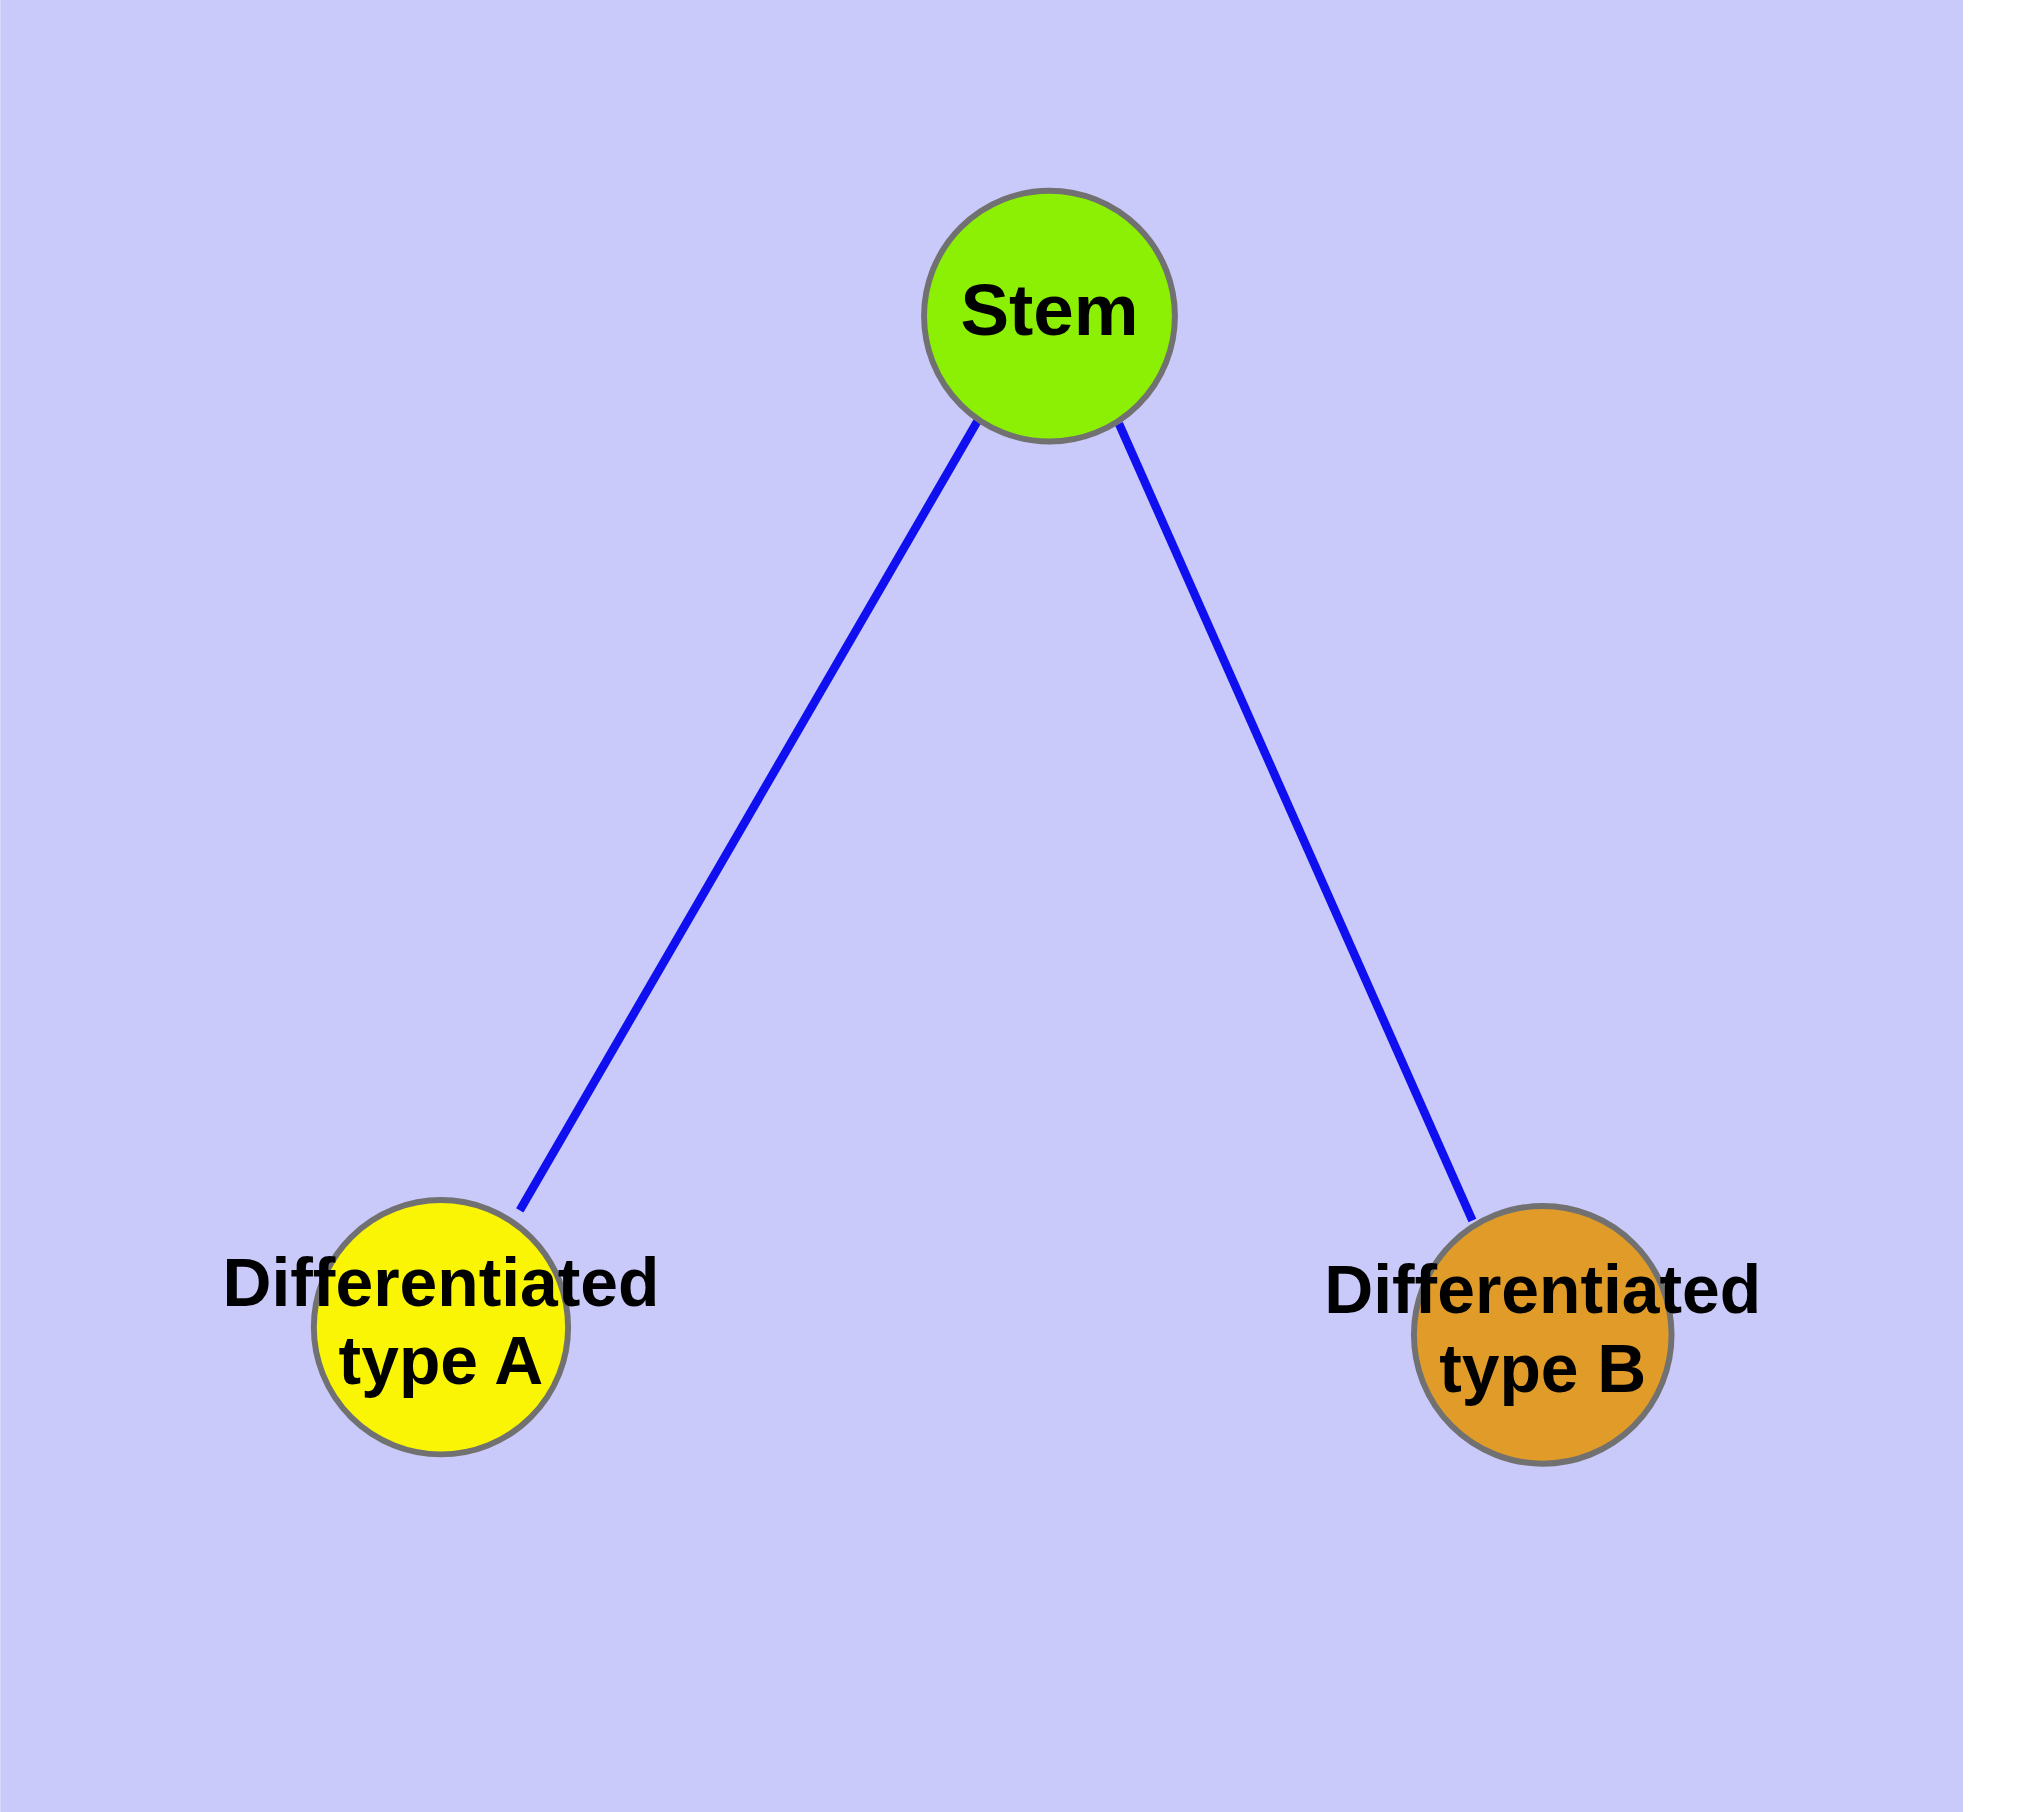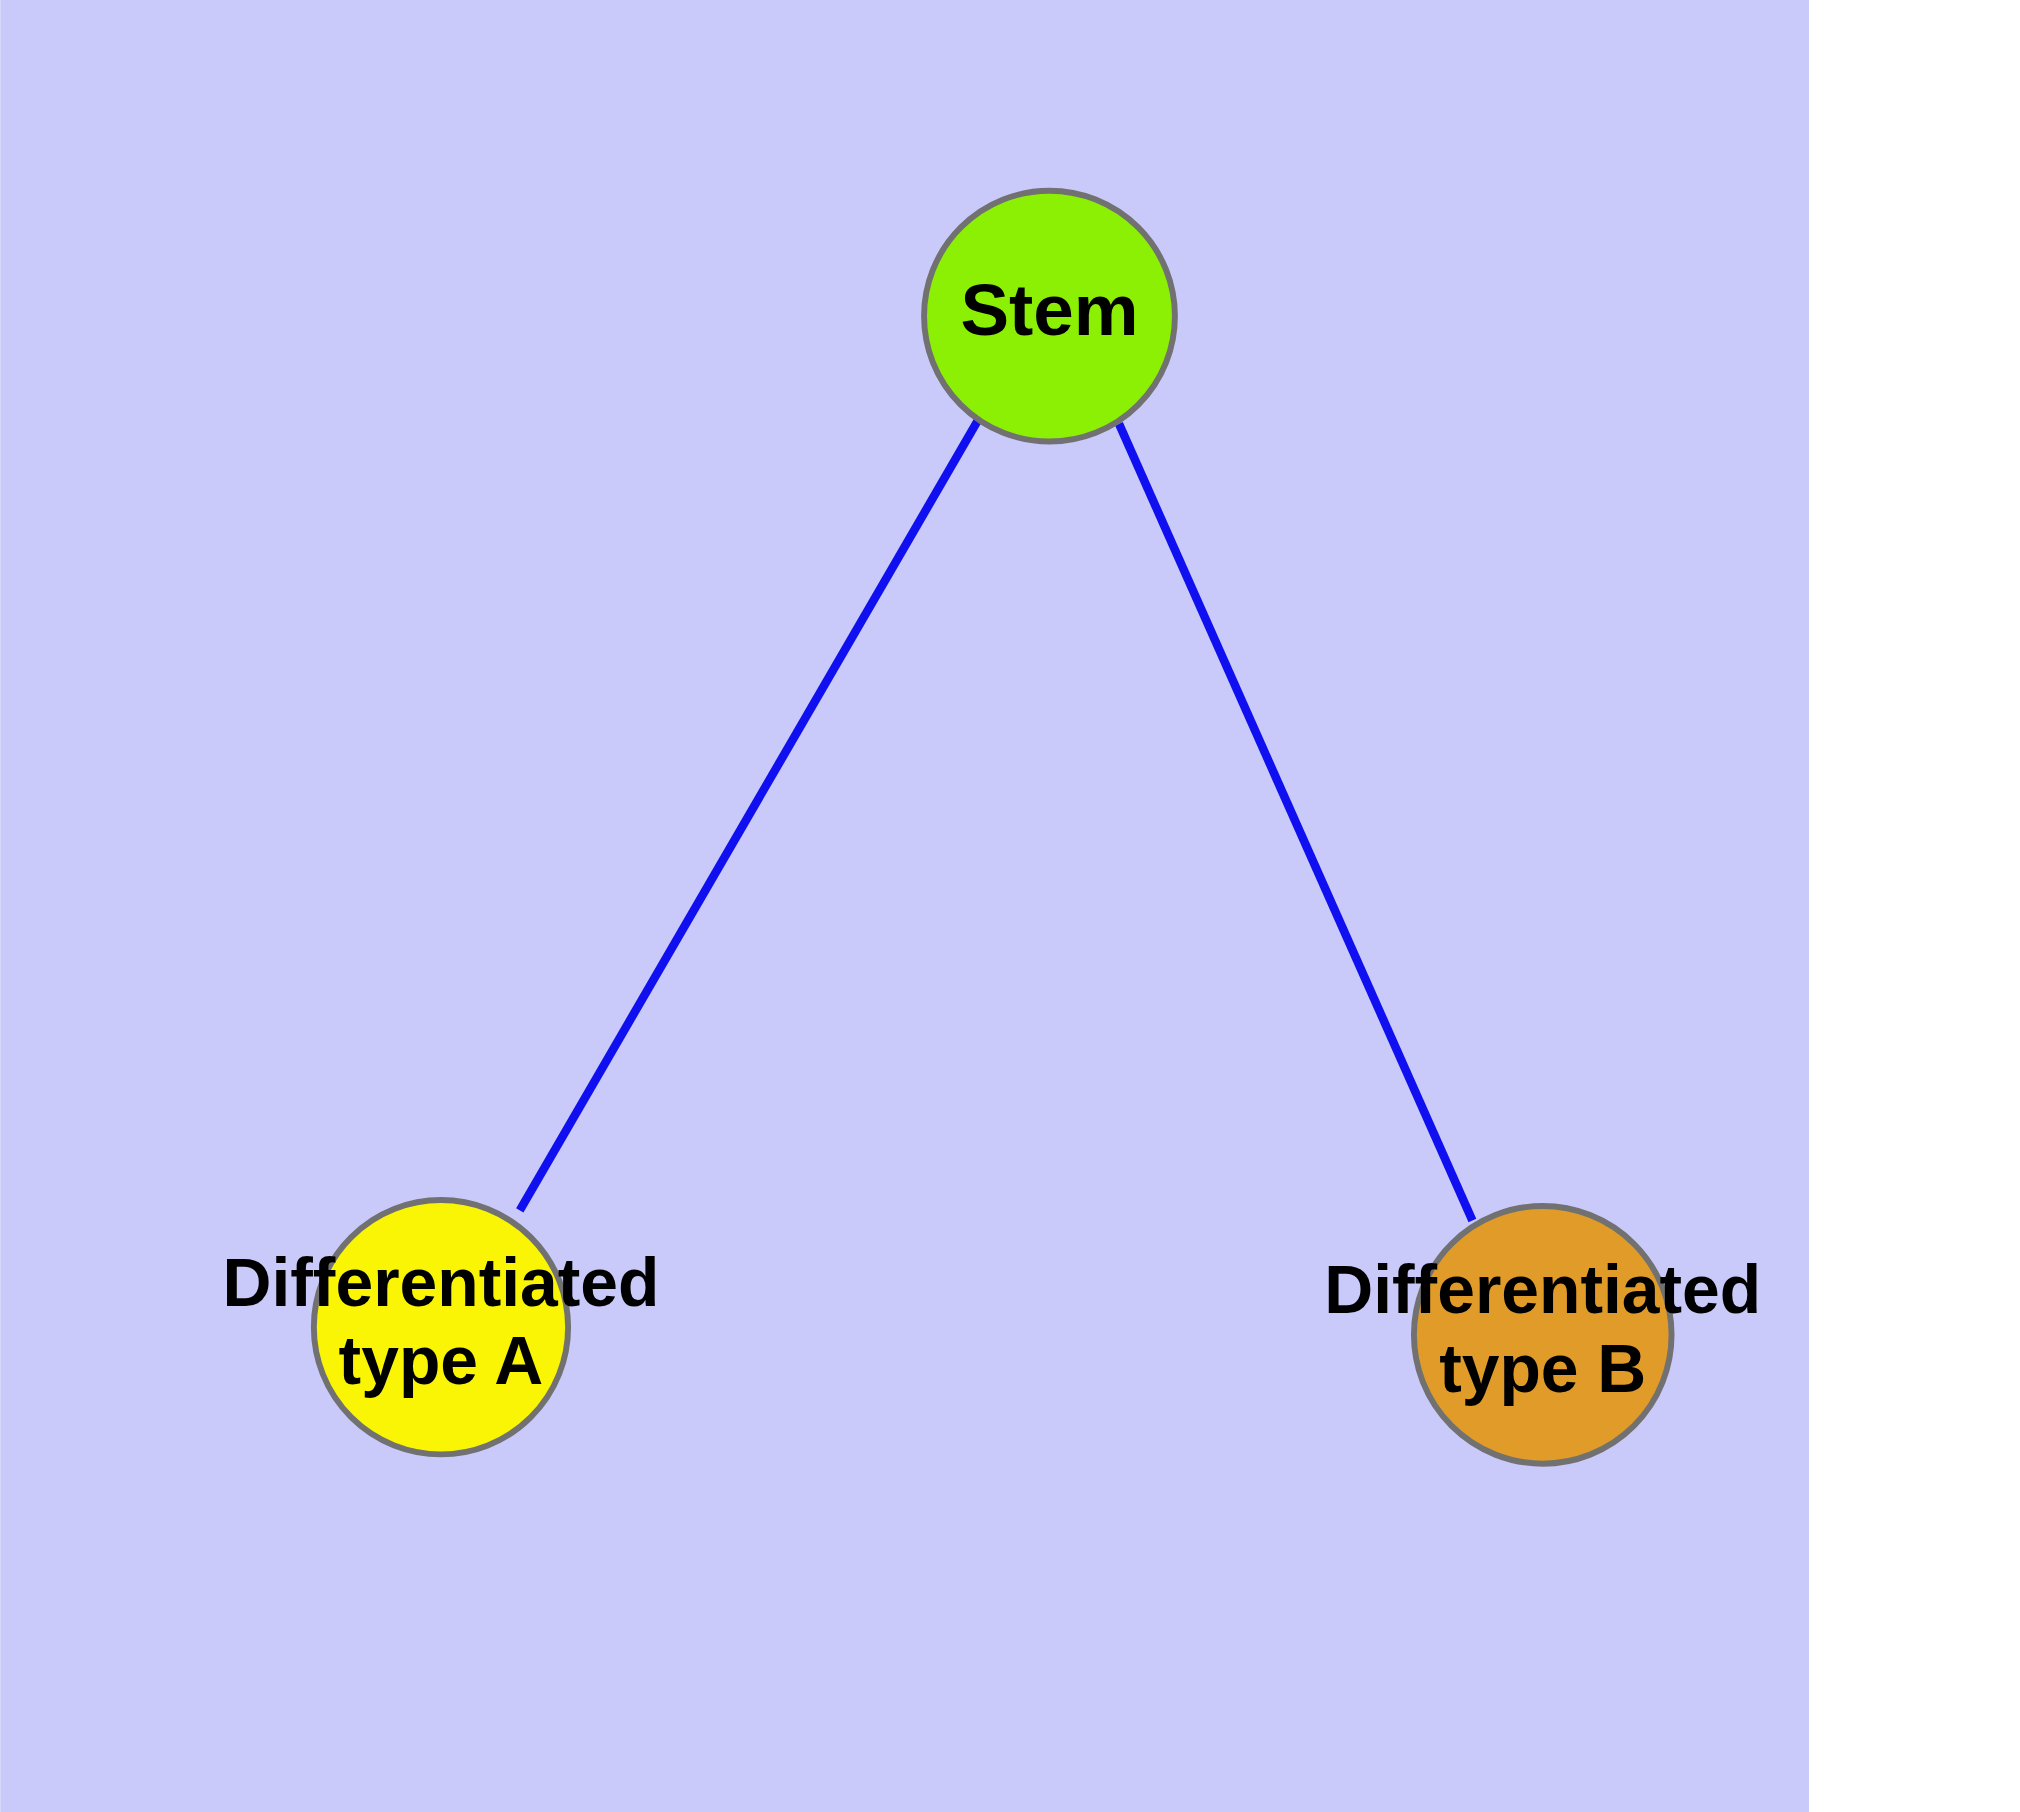"Stem" div { width: 1809px -> 1963px }
